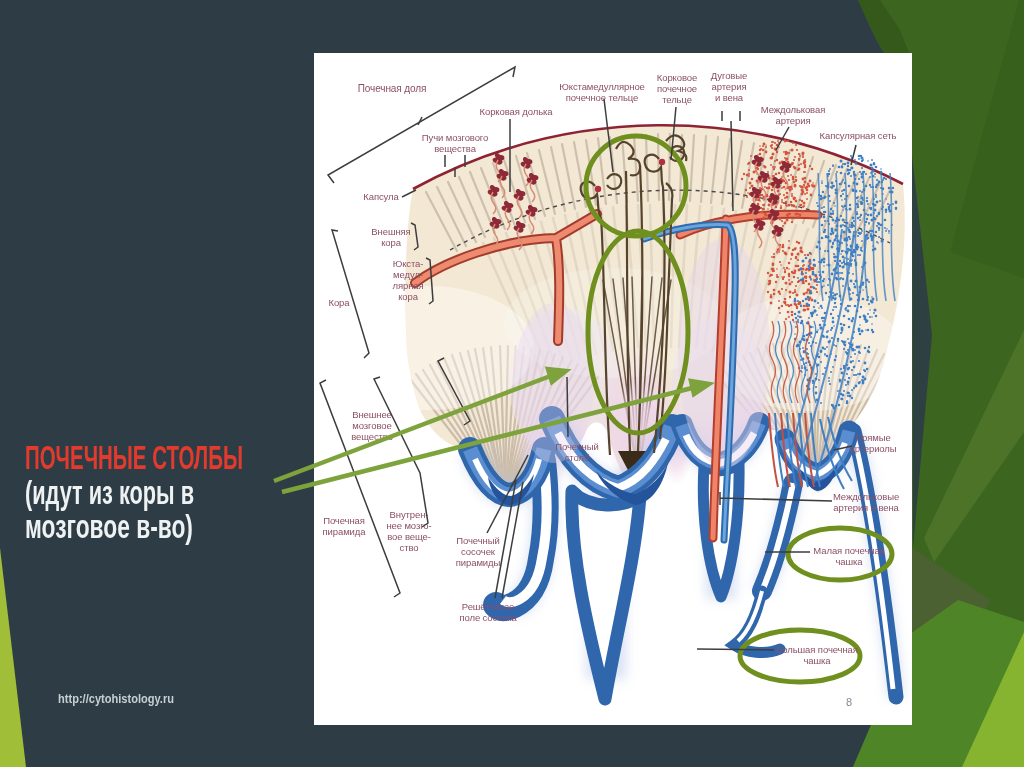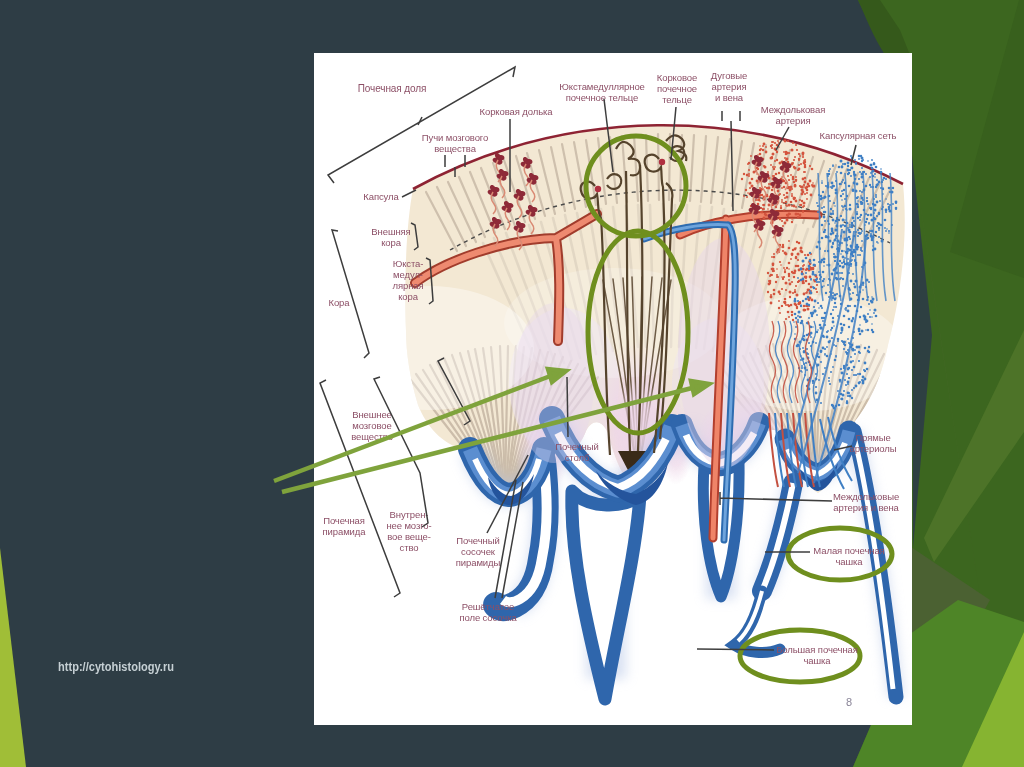"ПОЧЕЧНЫЕ СТОЛБЫ" div.tb { html: none -> <div> <span>ПОЧЕЧНЫЕ СТОЛБЫ</span> <span>(идут из коры в</span> <span>мозговое в-во)</span> </div> }
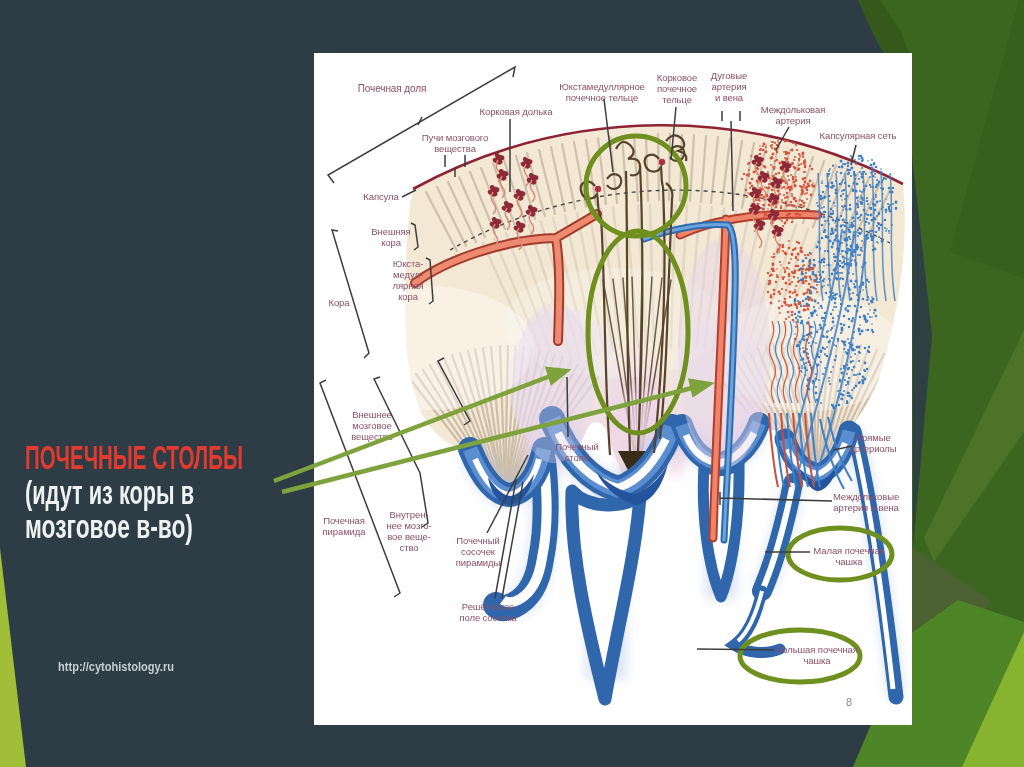"http://cytohistology.ru" div.tb { top: 659px -> 691px }
